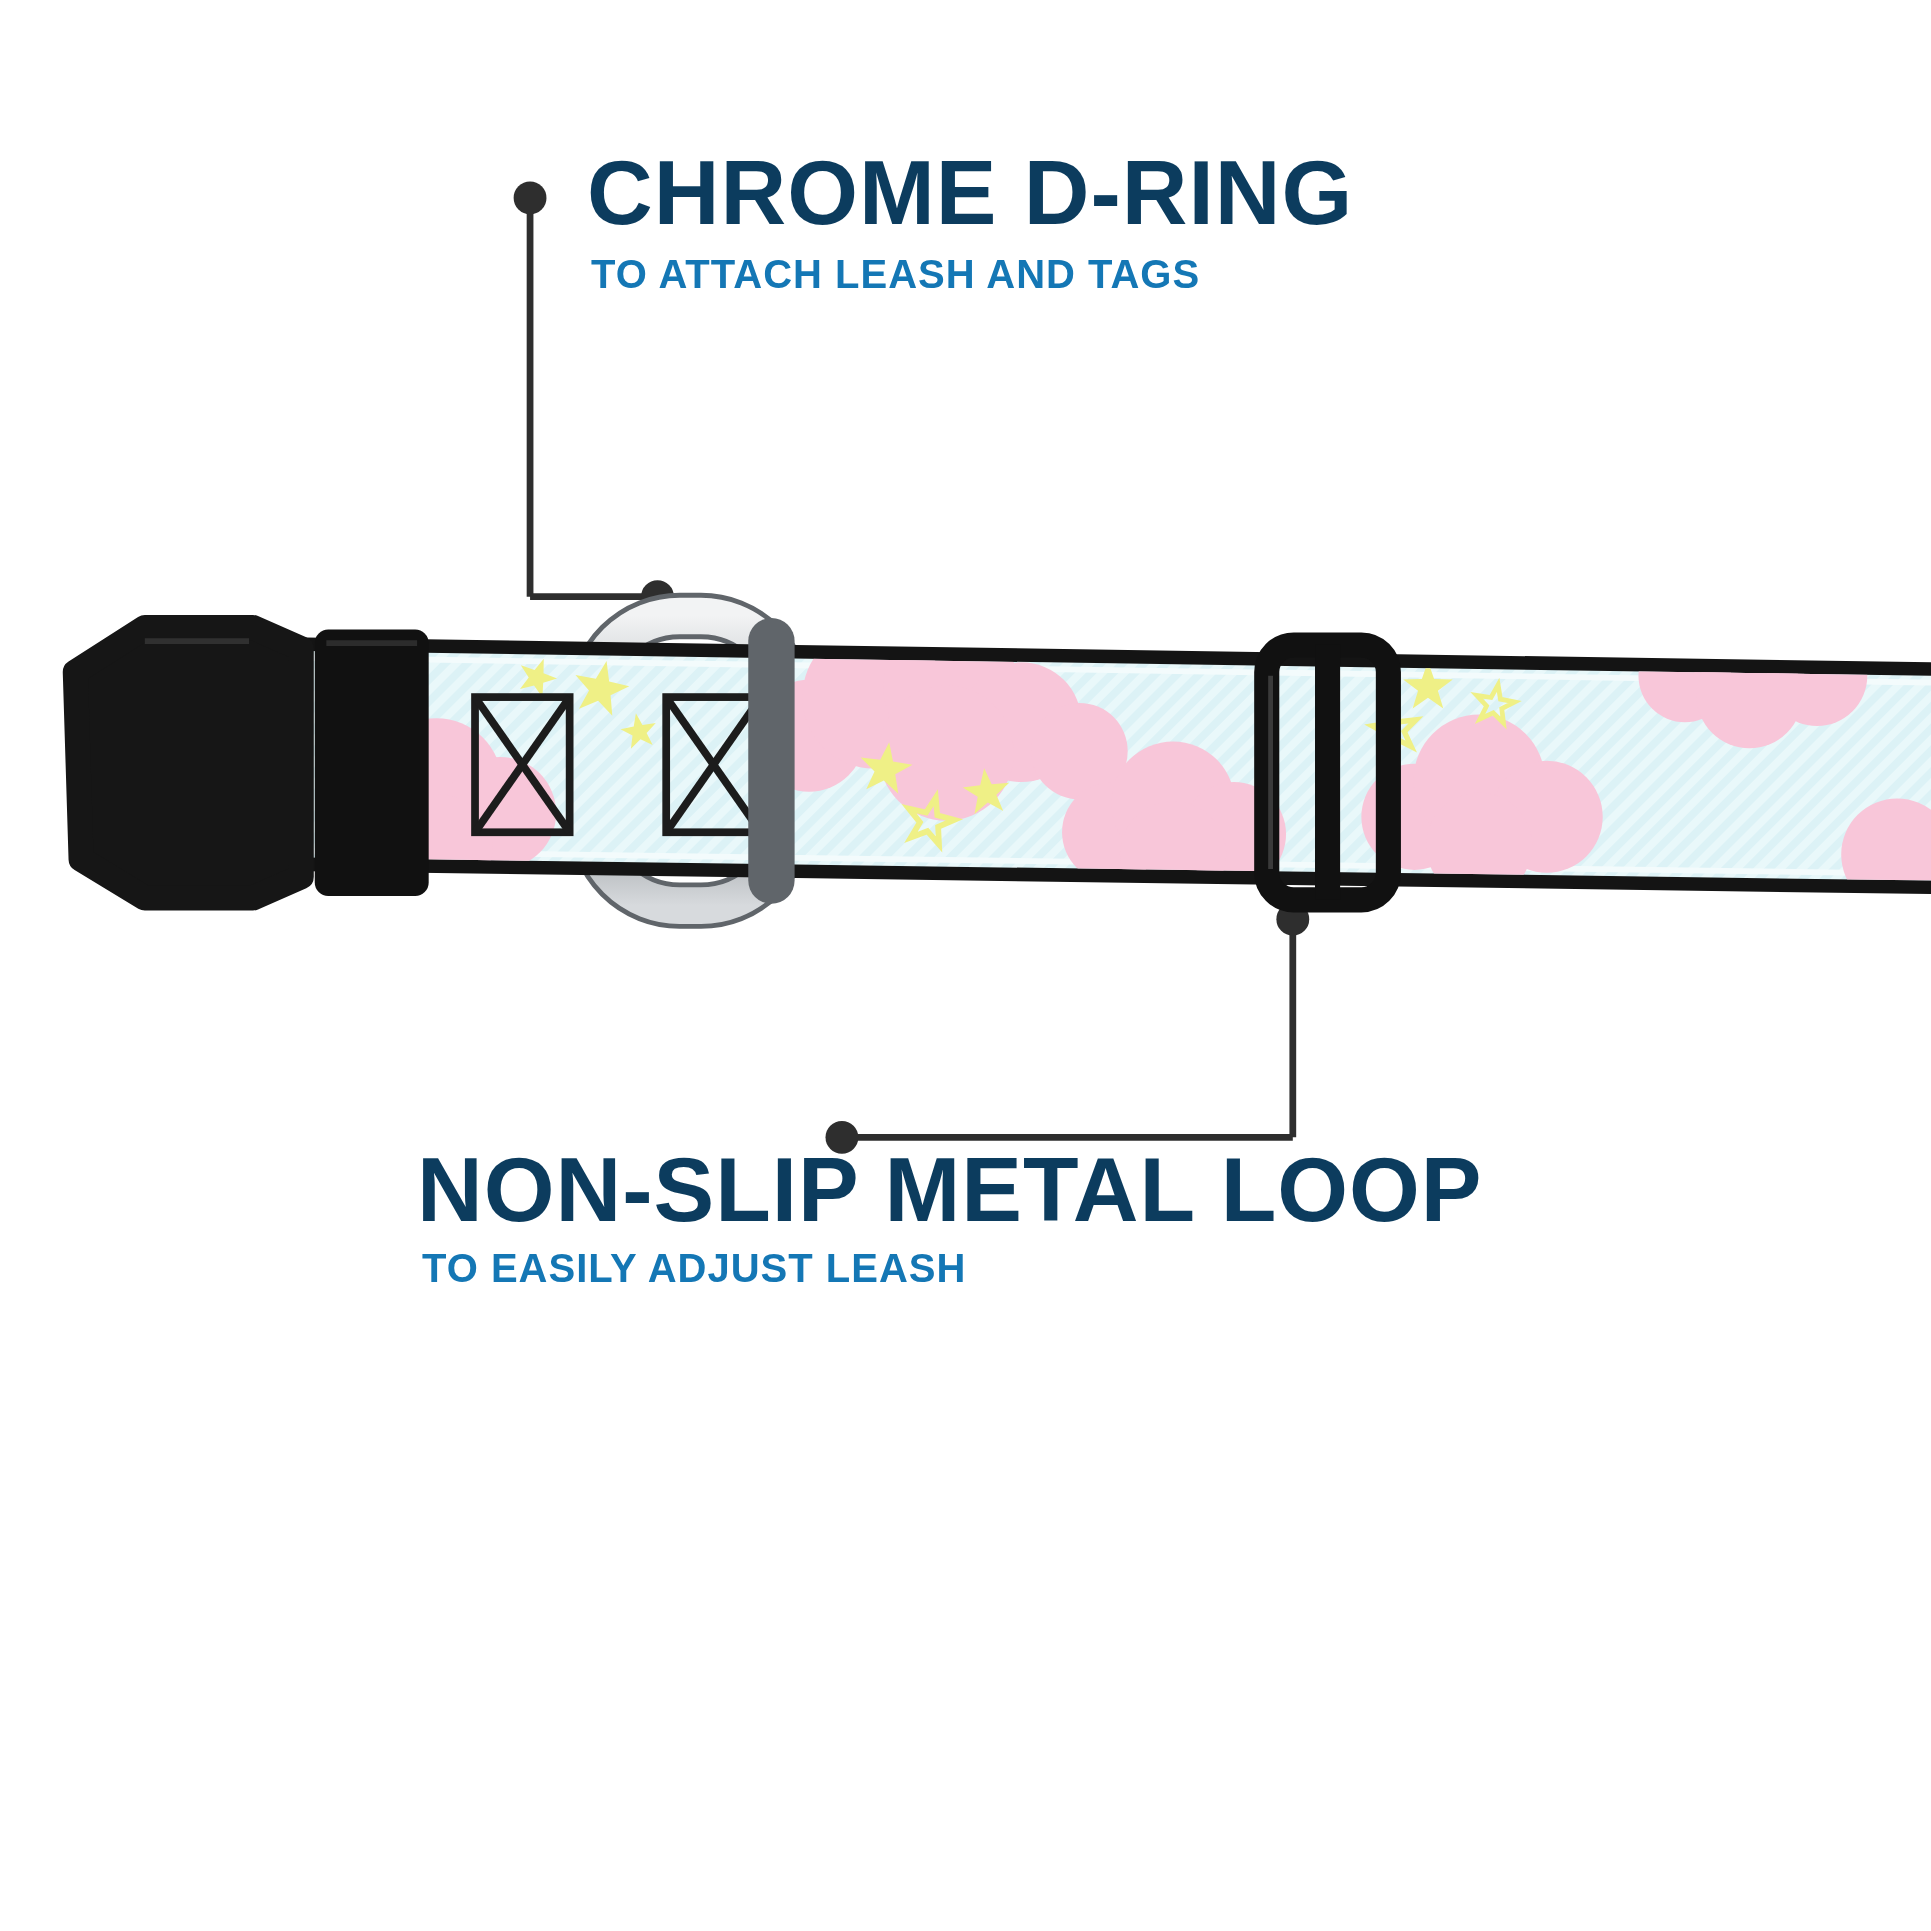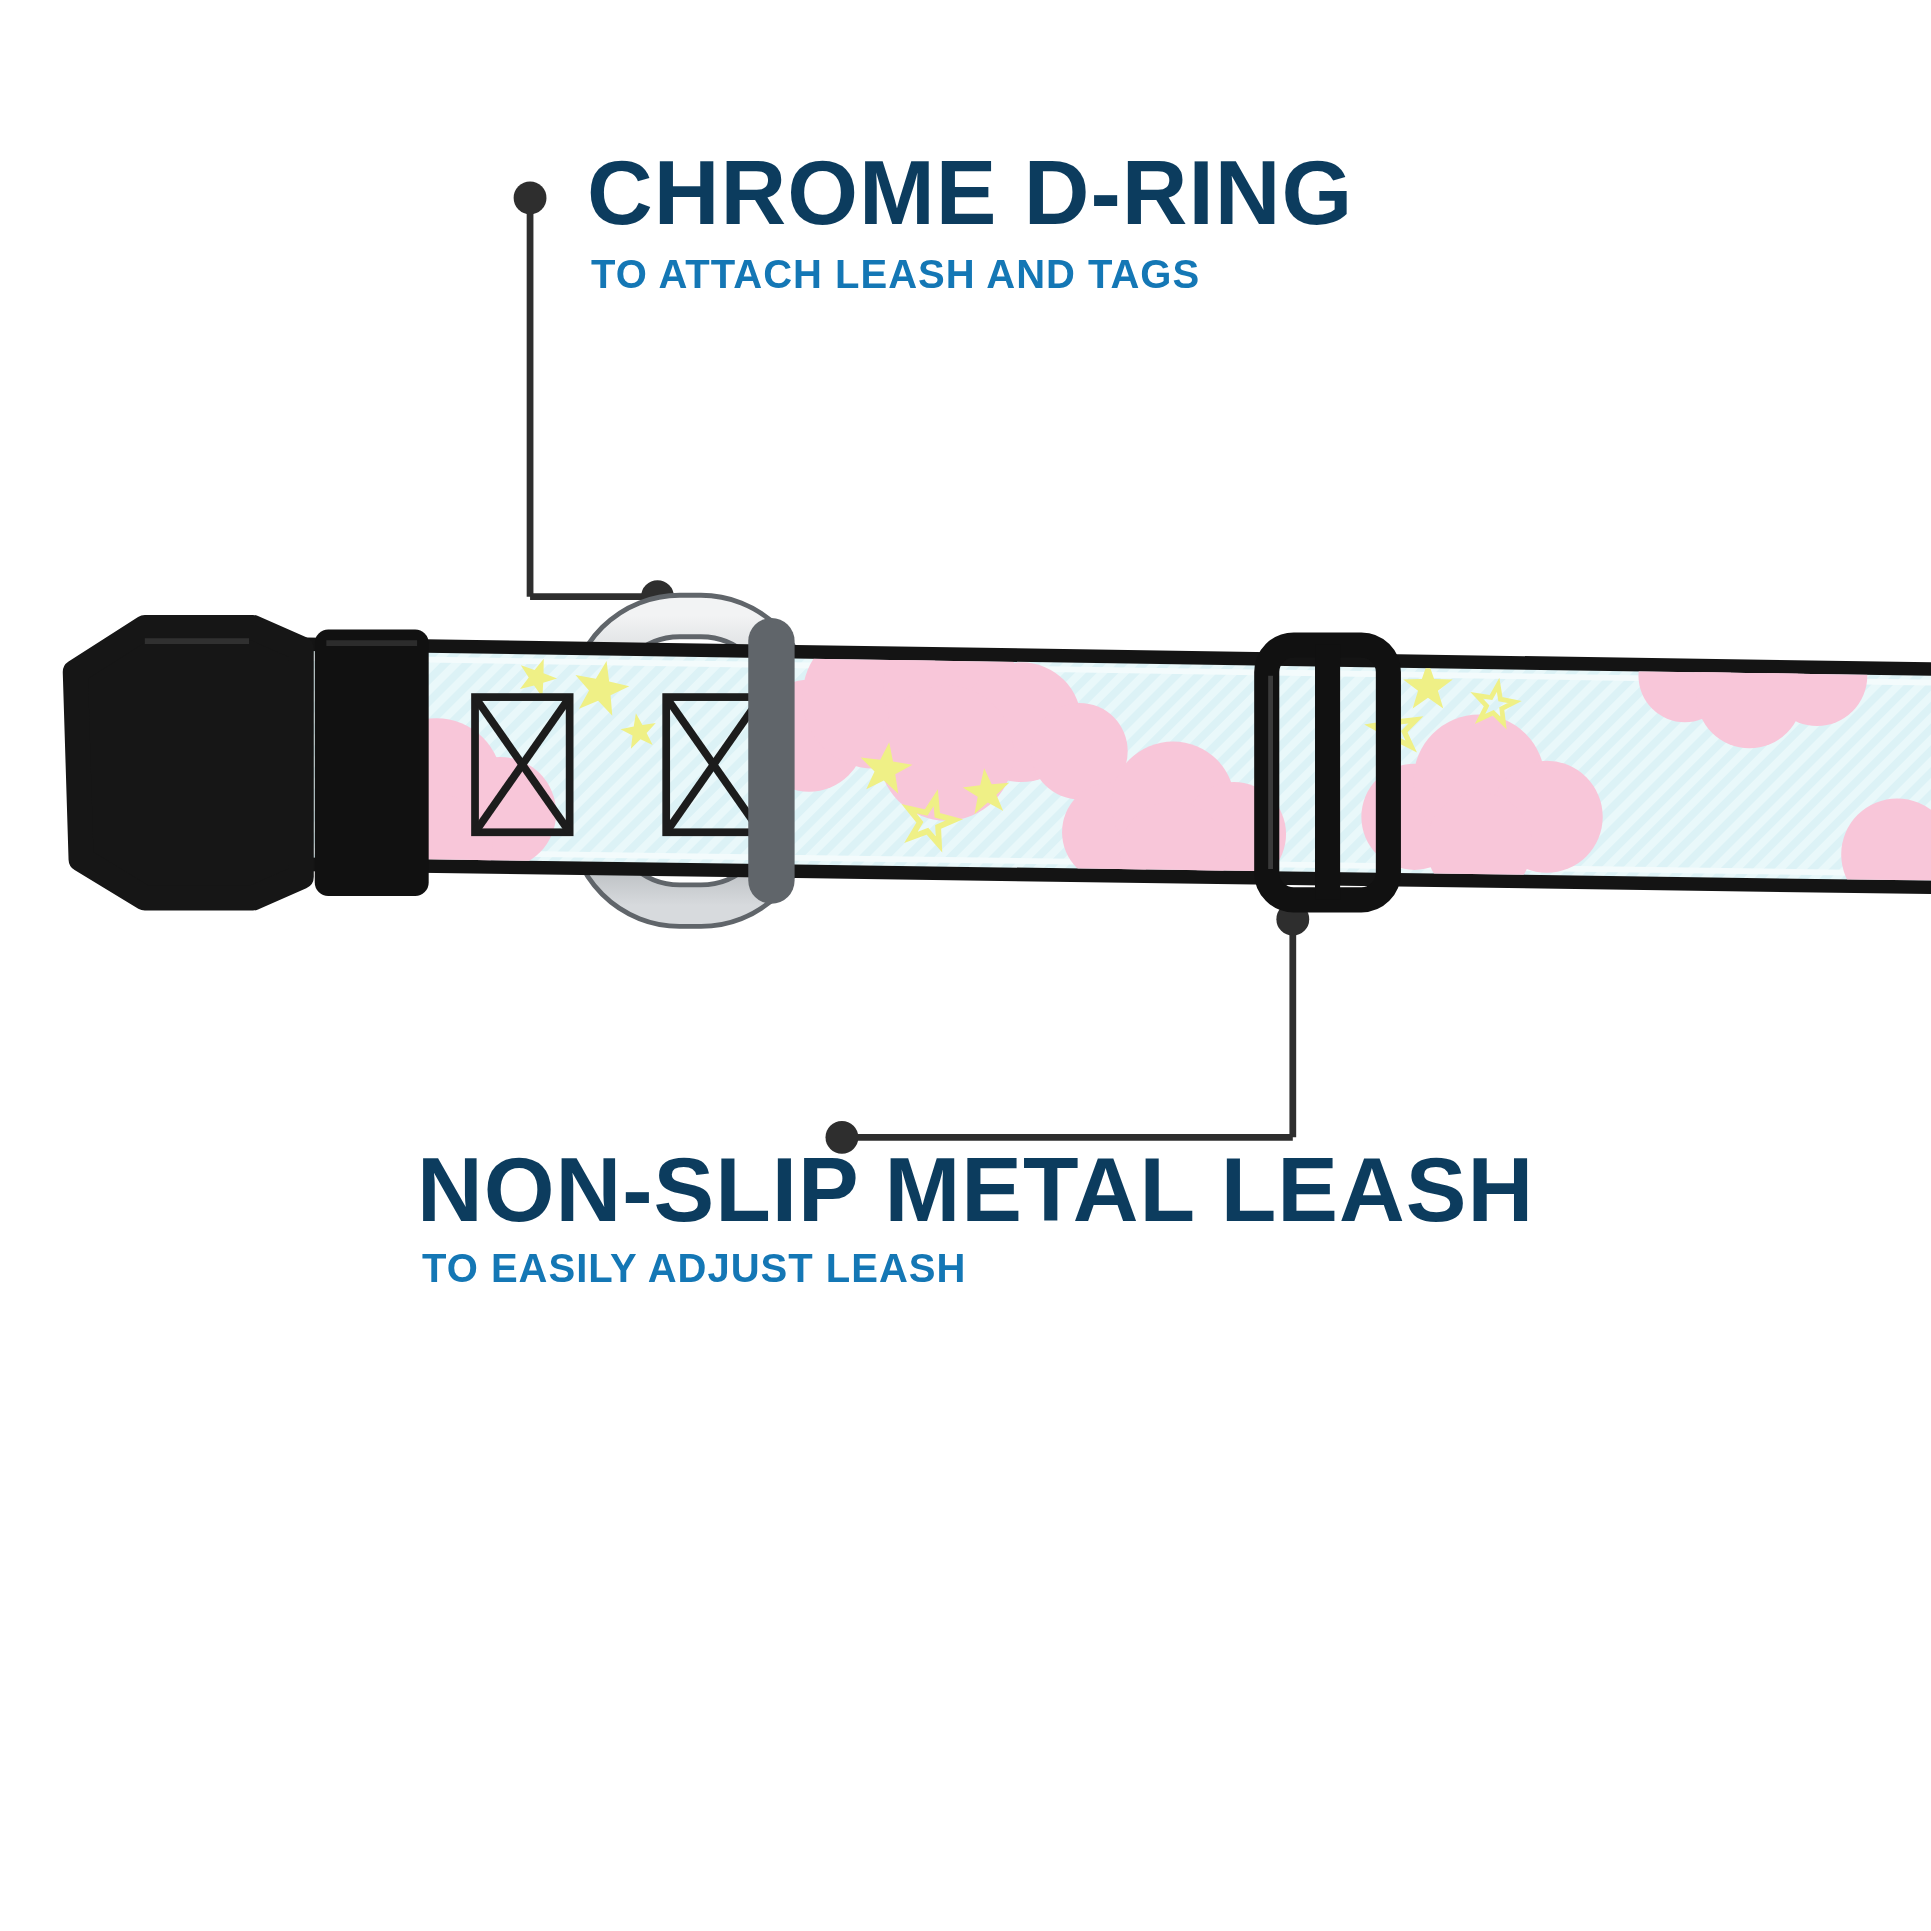"NON-SLIP METAL LEASH" div.callout-title { text: LEASH -> LOOP }
